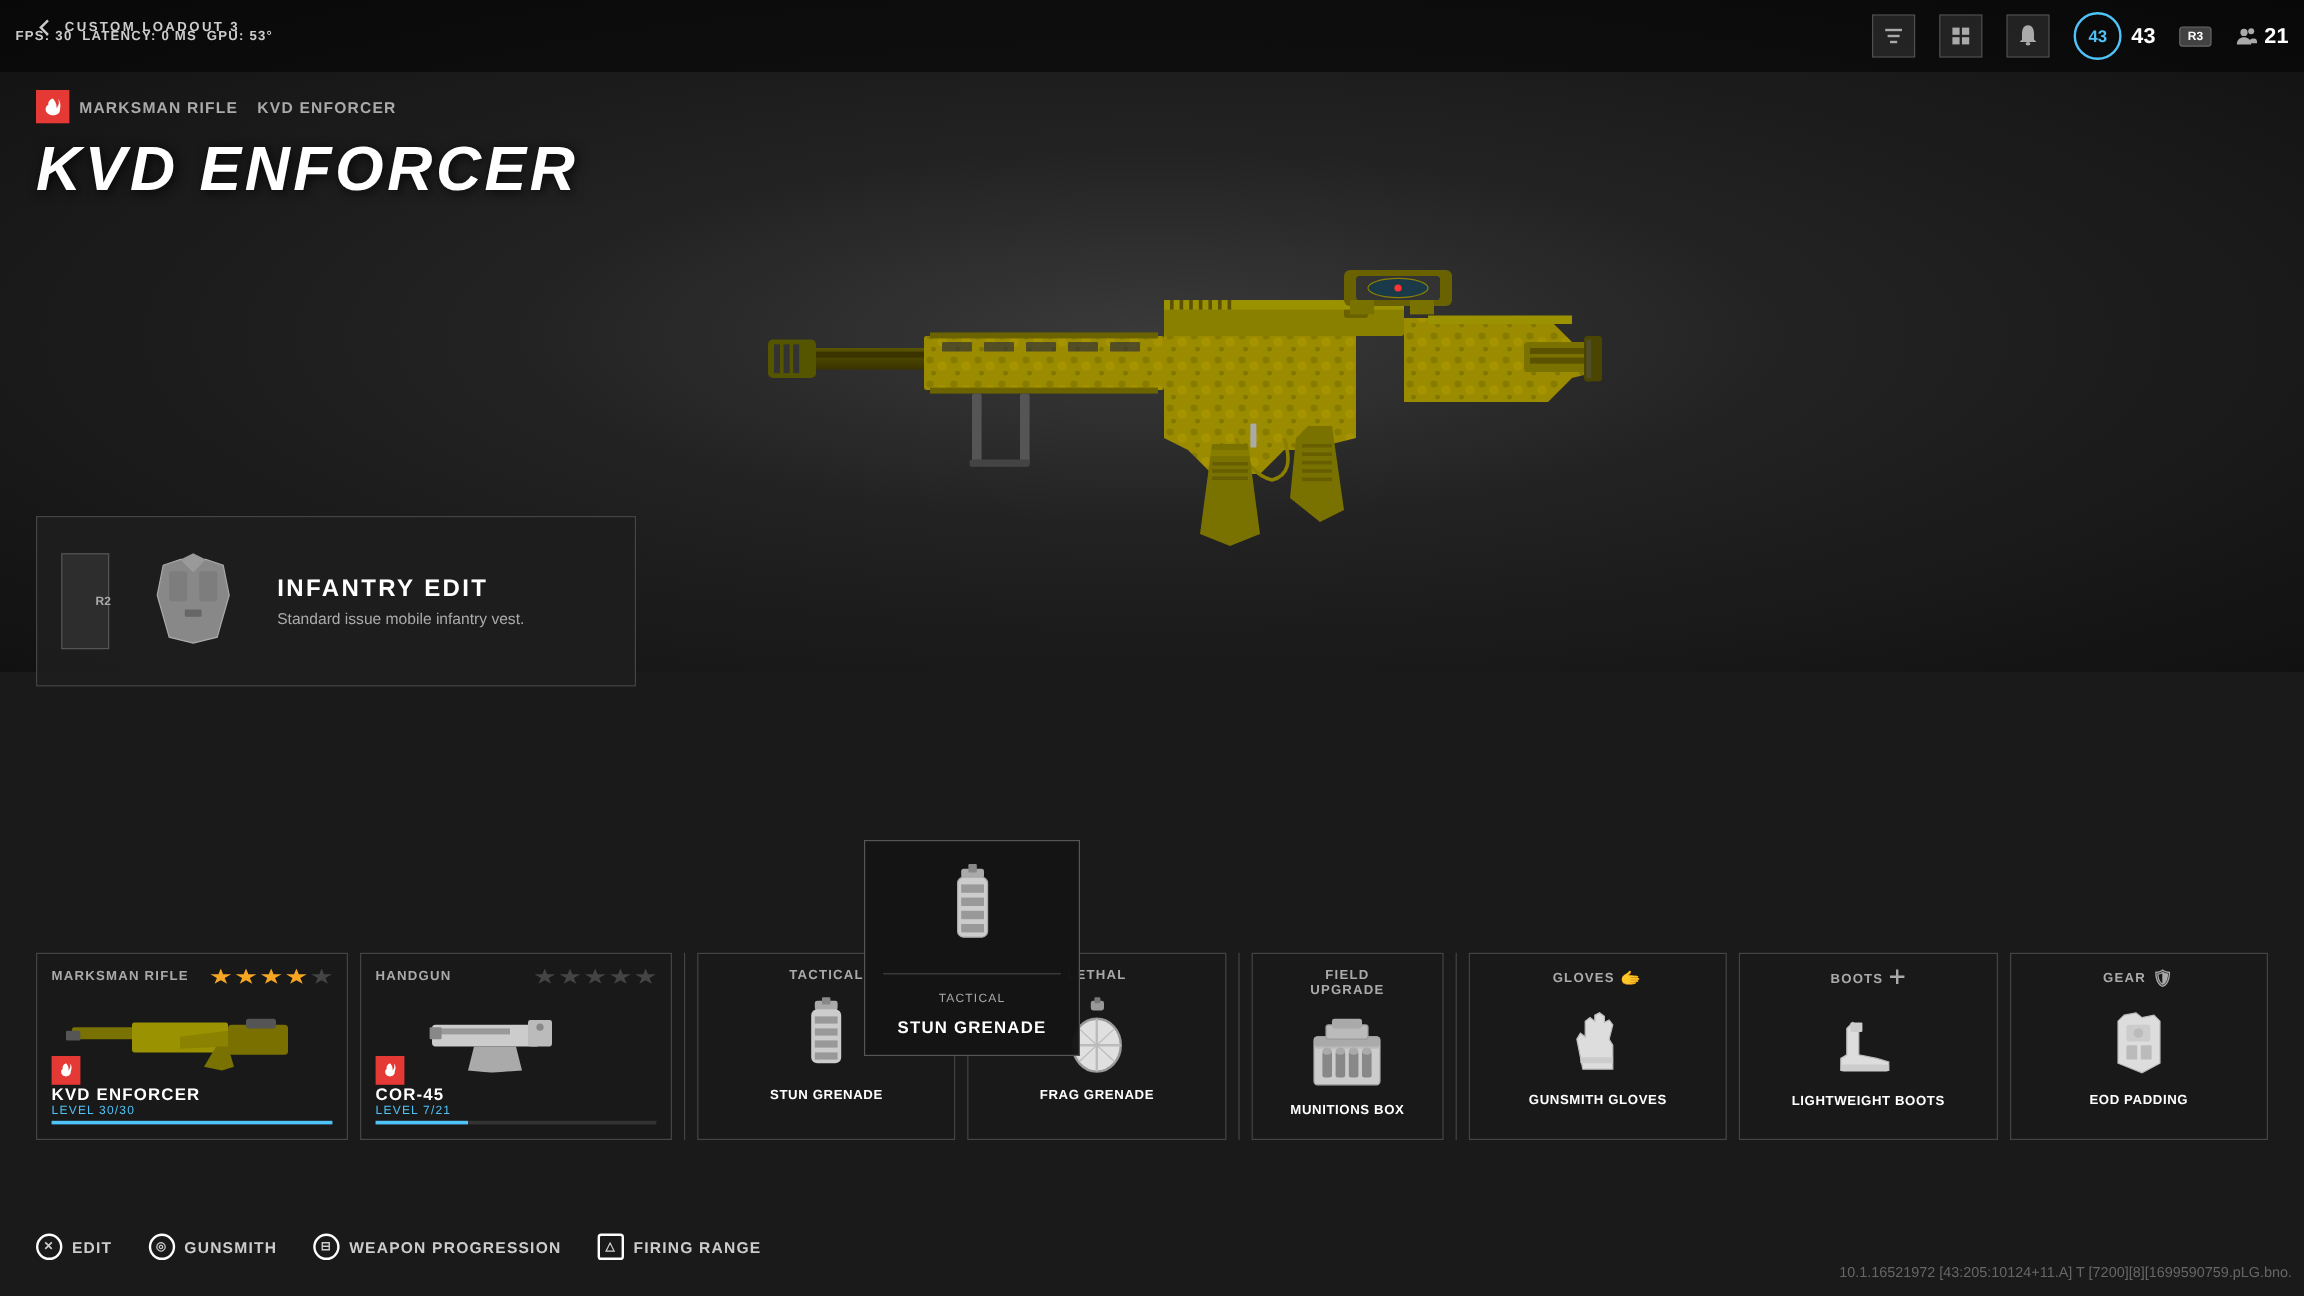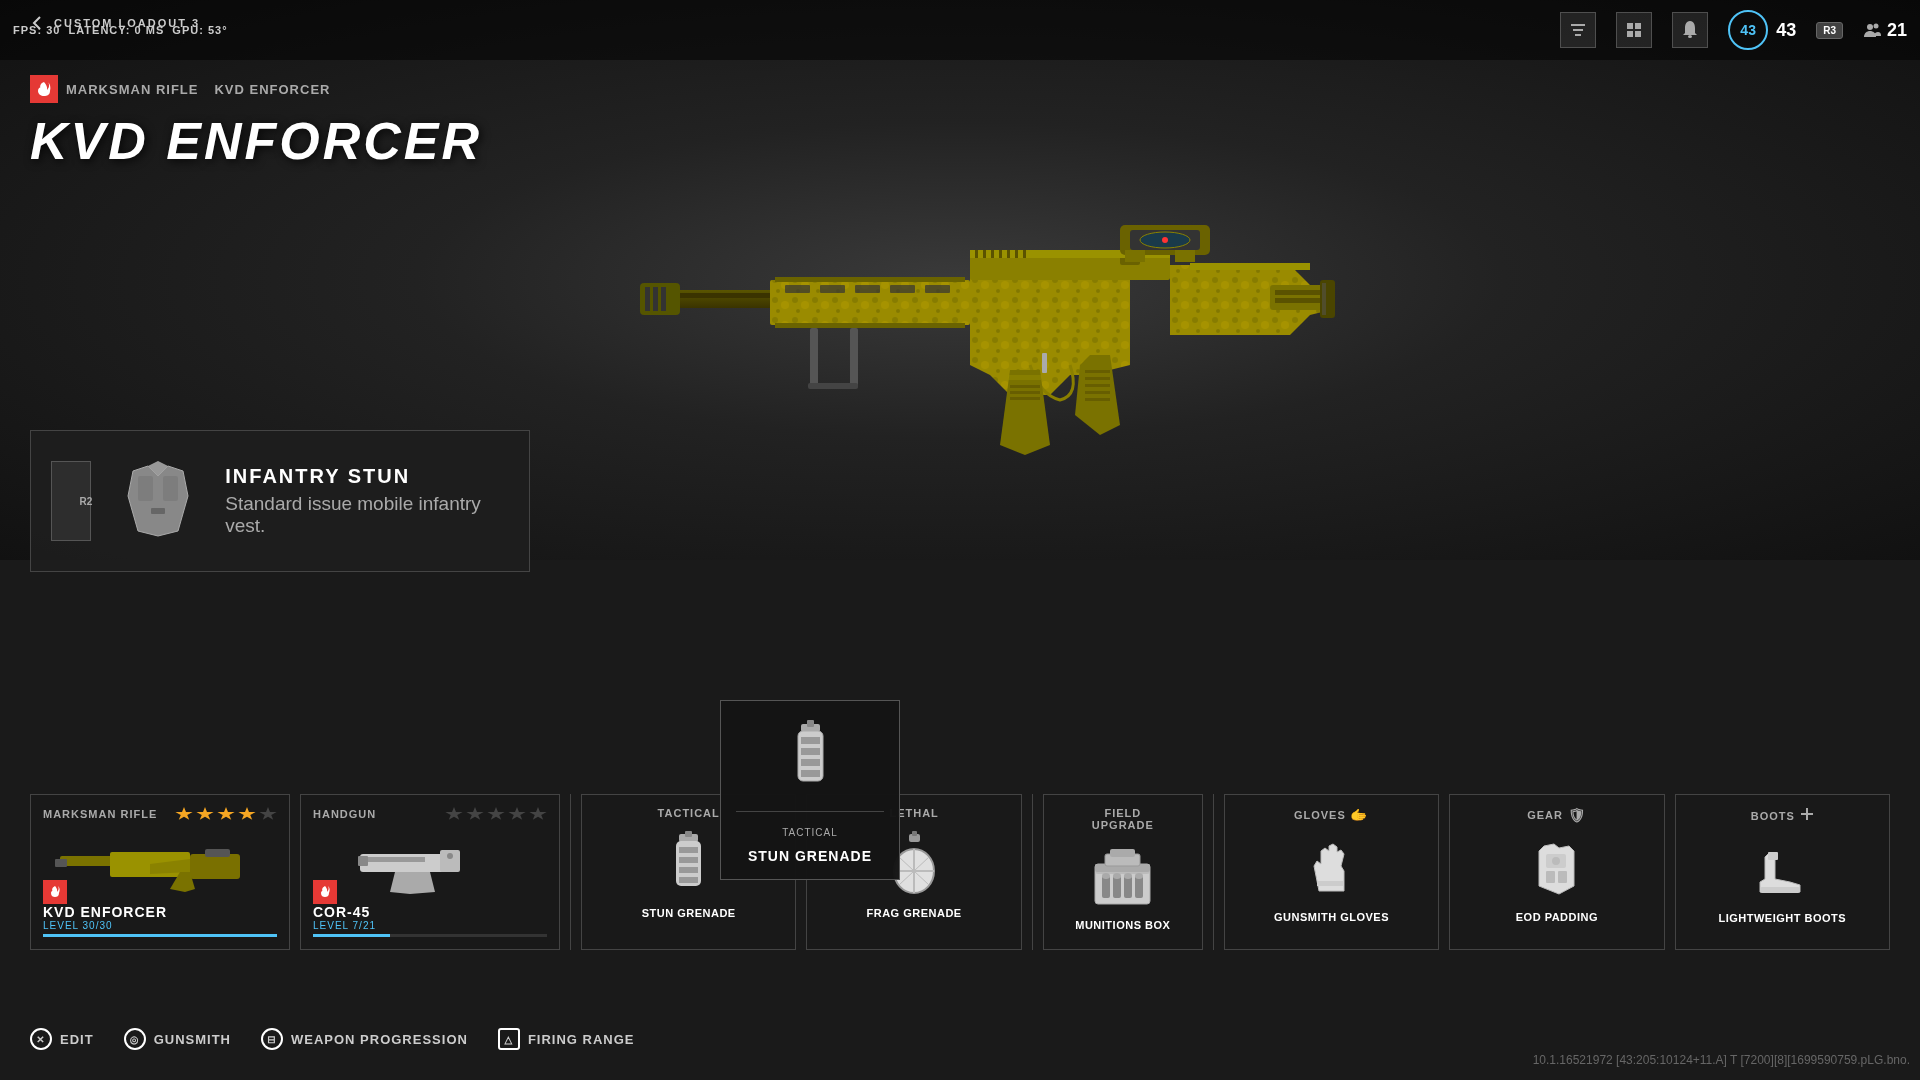"INFANTRY STUN" h2 { text: STUN -> EDIT }
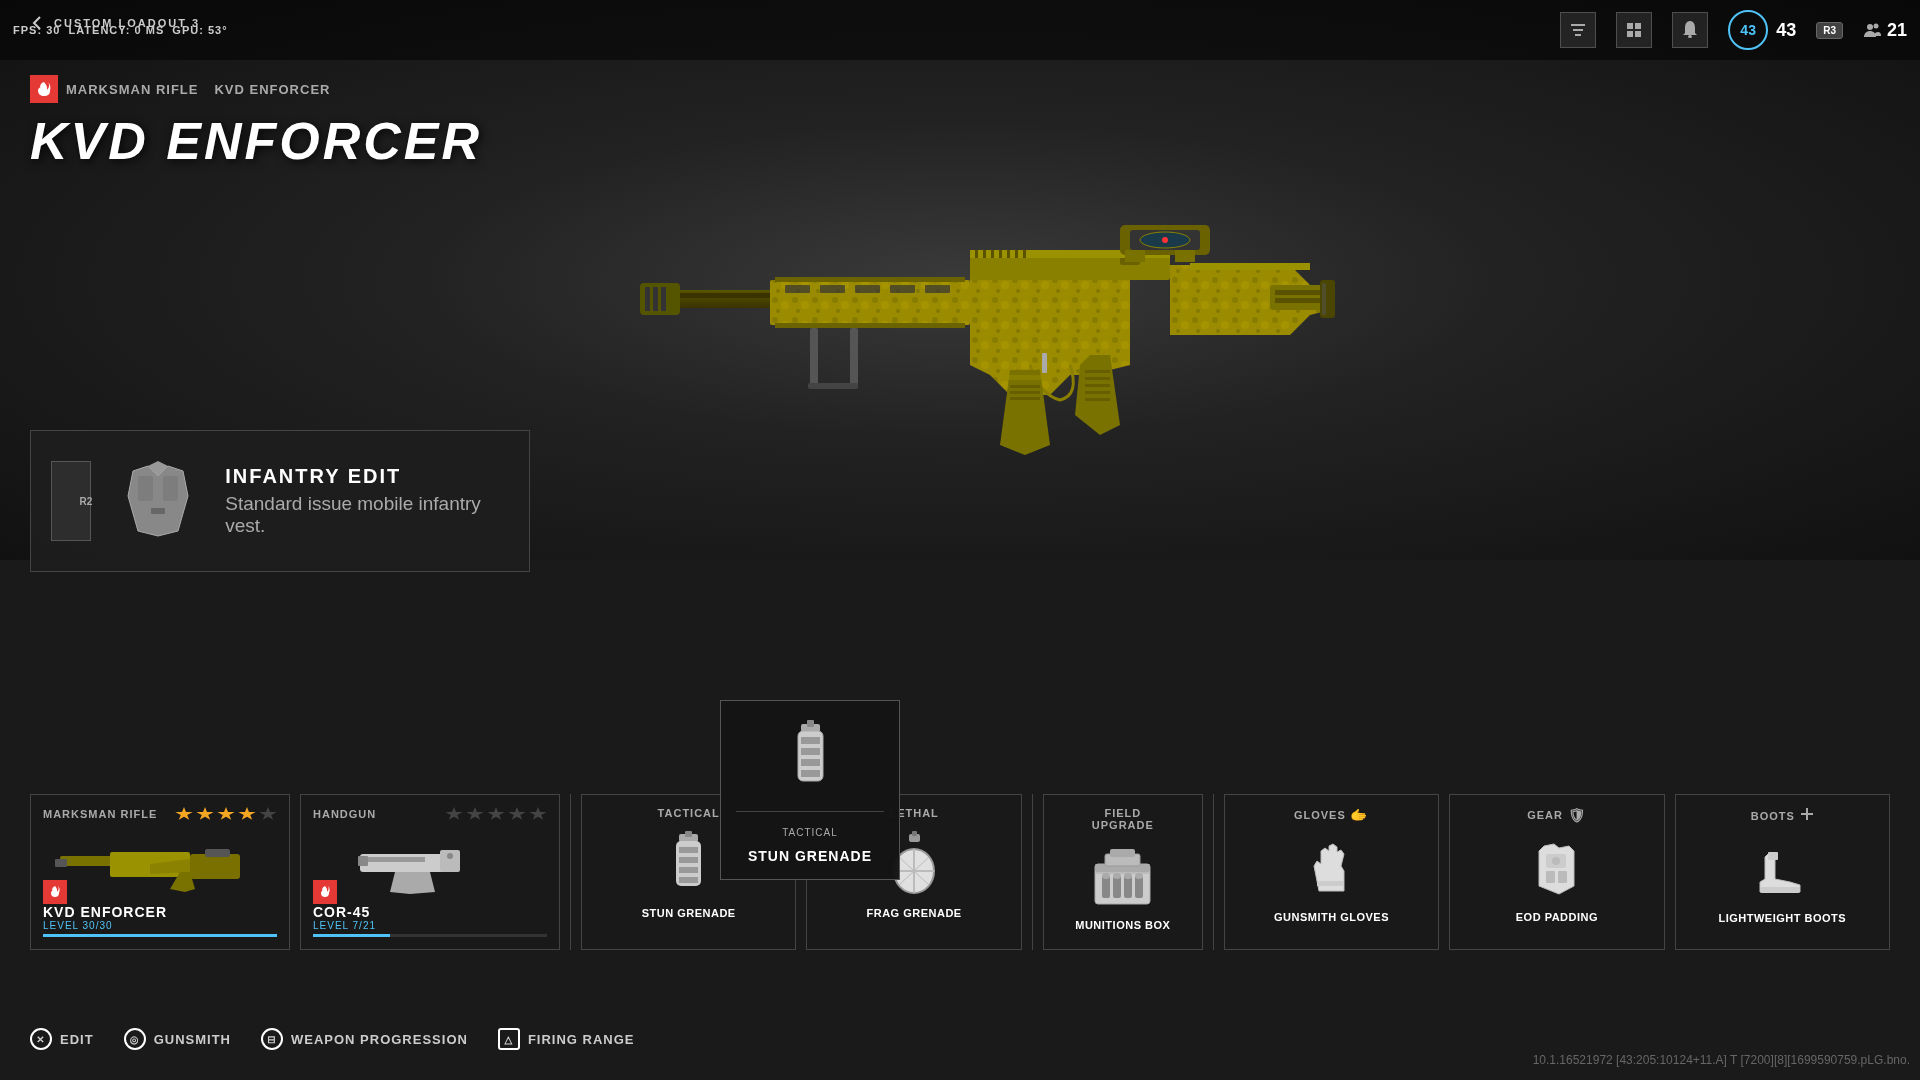"Standard issue mobile infantry vest." .vest-info p { font-size: 19px -> 13px }
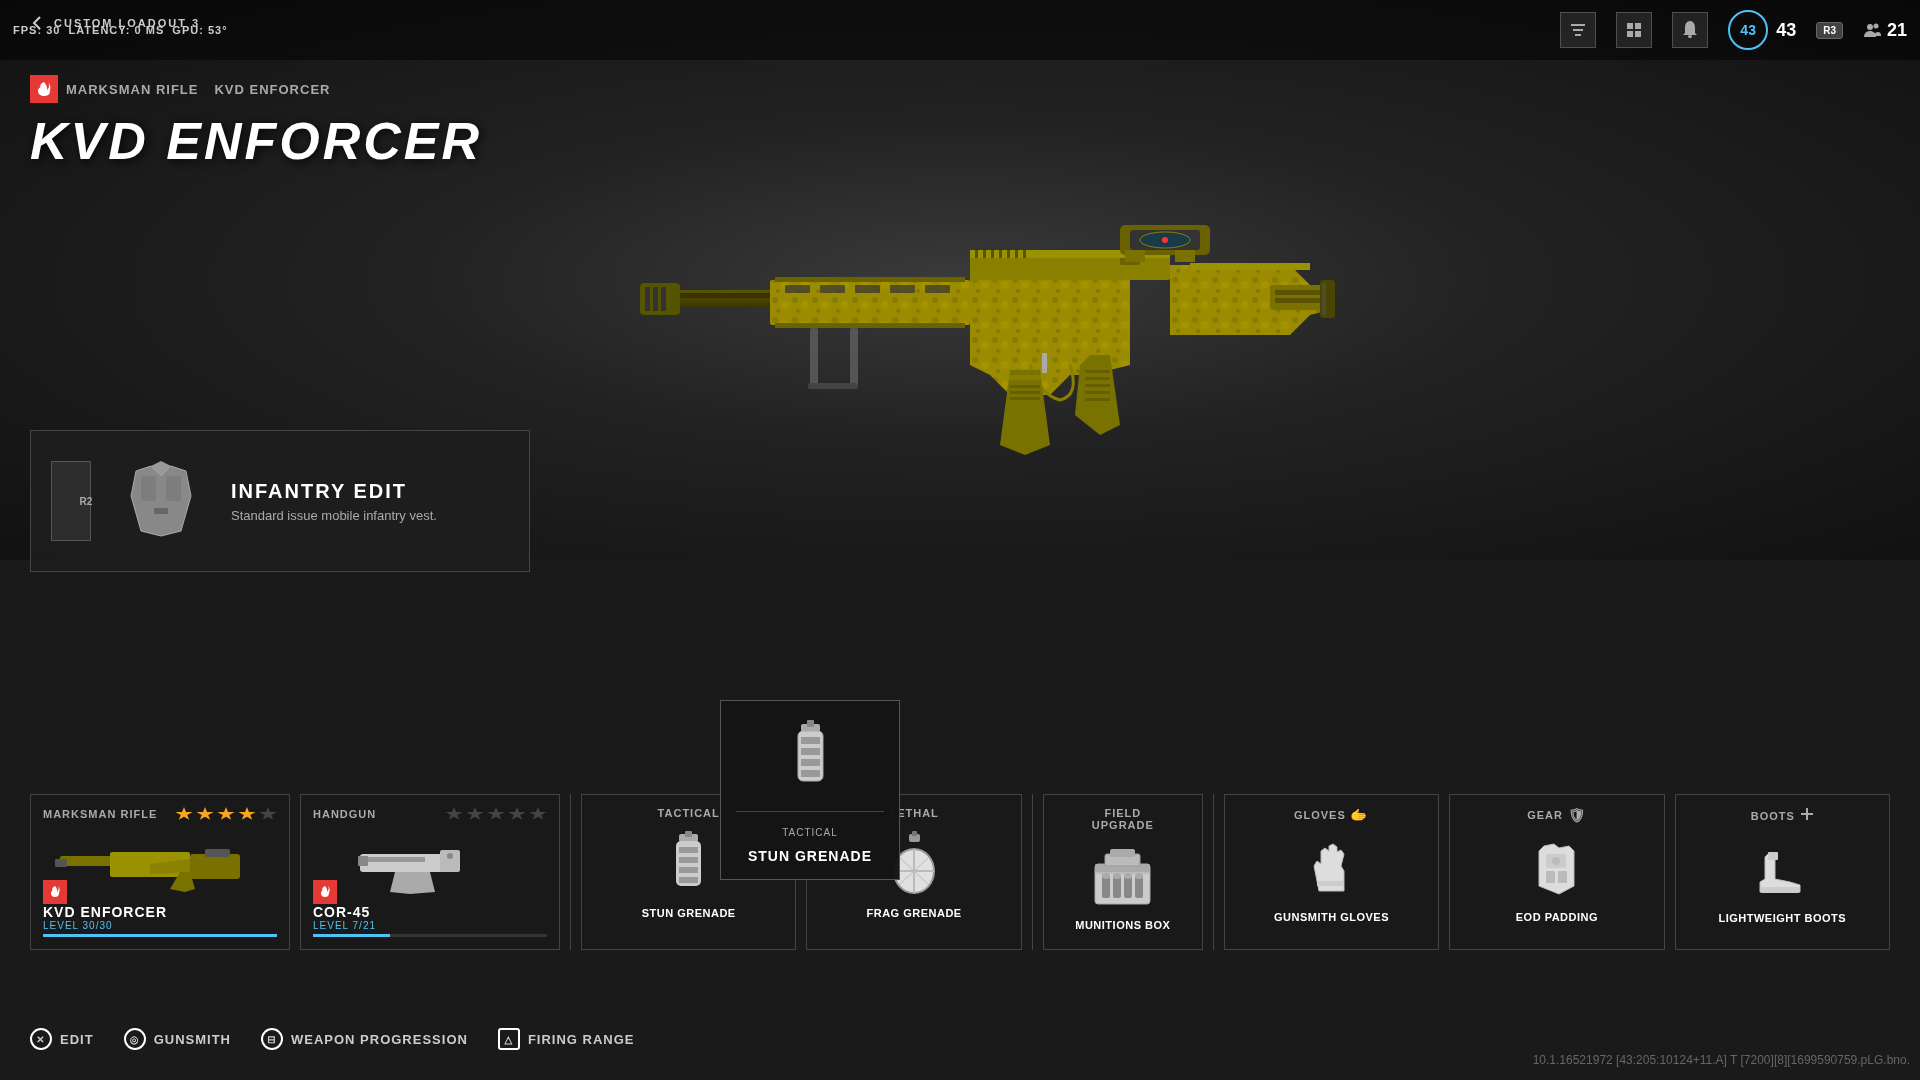"GEAR" div.equip-slot { order: before "BOOTS" -> after "BOOTS" }
